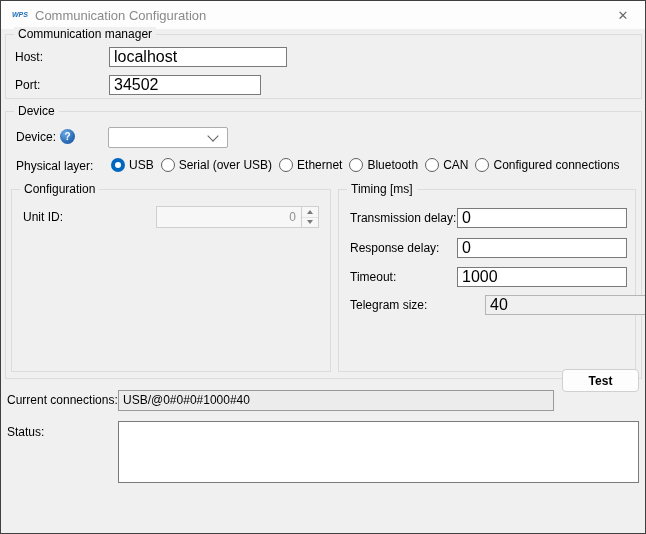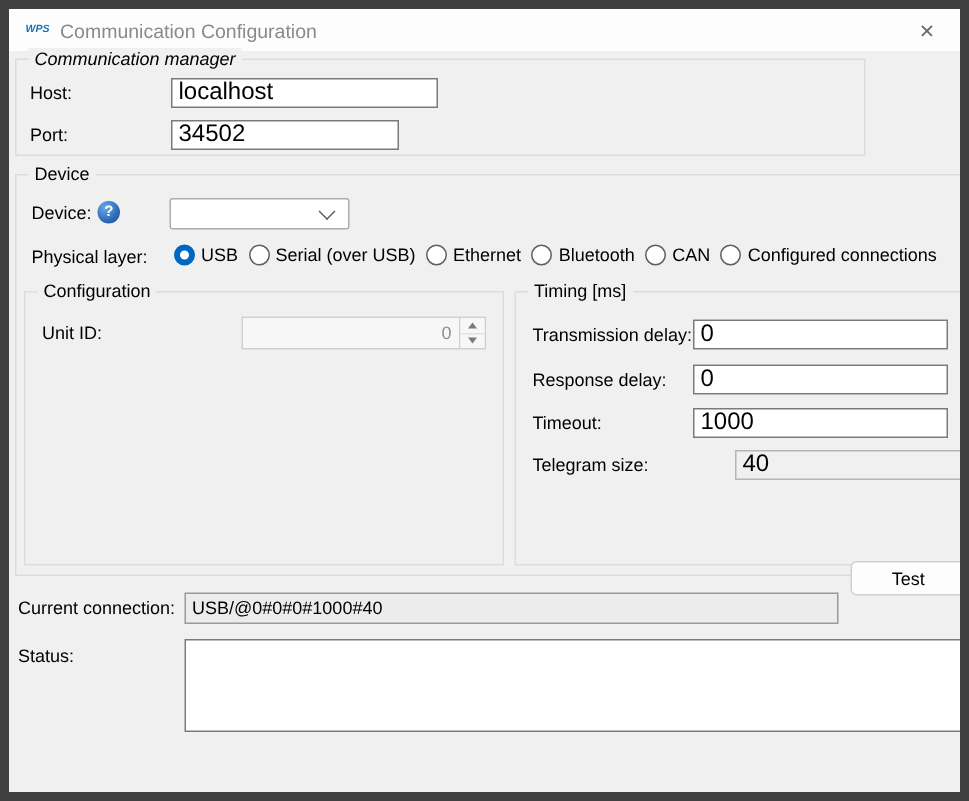"Communication Configuration" .dialog { border: 6px solid #404040 -> 1px solid #404040 }
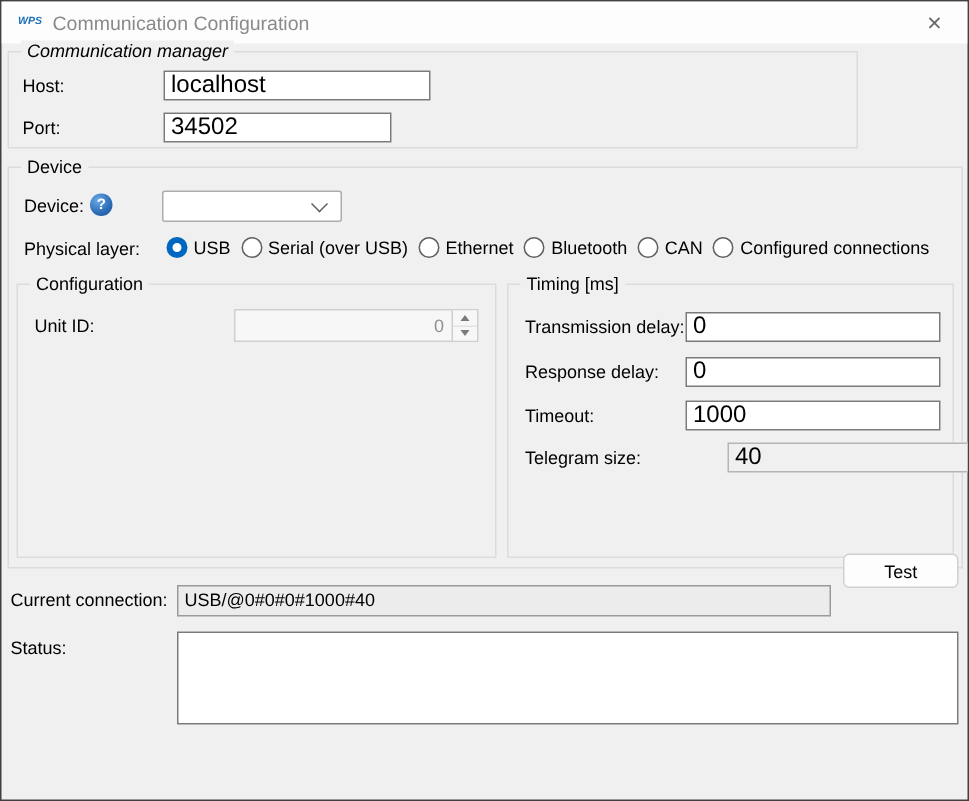"Communication manager" div.group { font-style: italic -> none; width: 567px -> 637px }
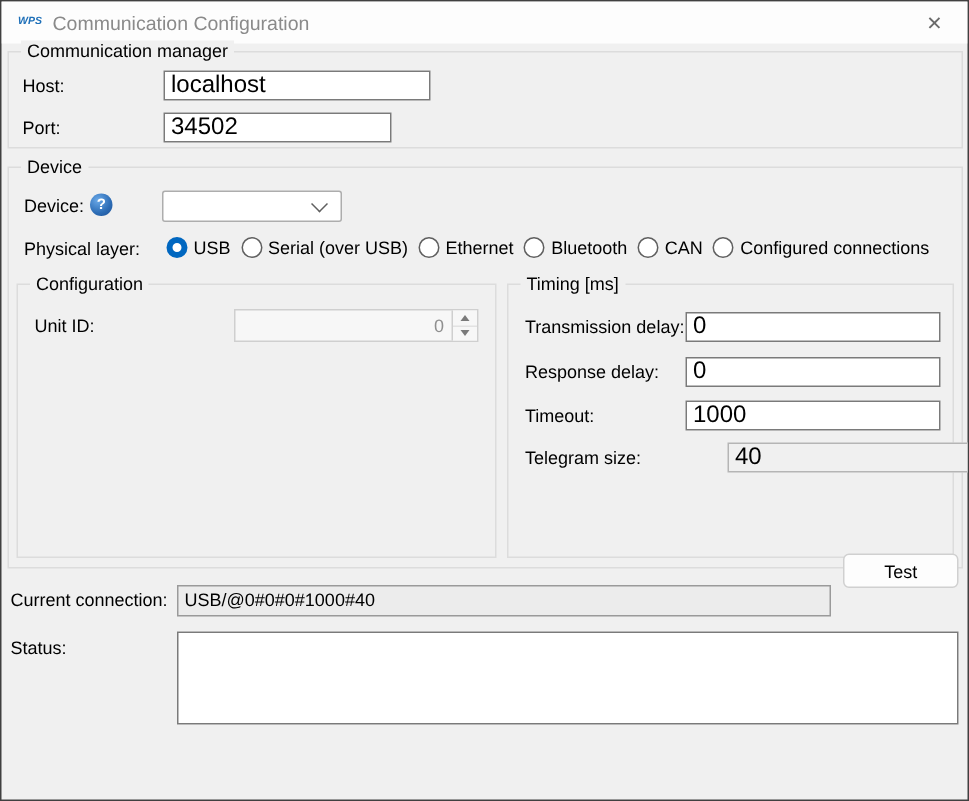"Test" button.btn { font-weight: none -> bold }
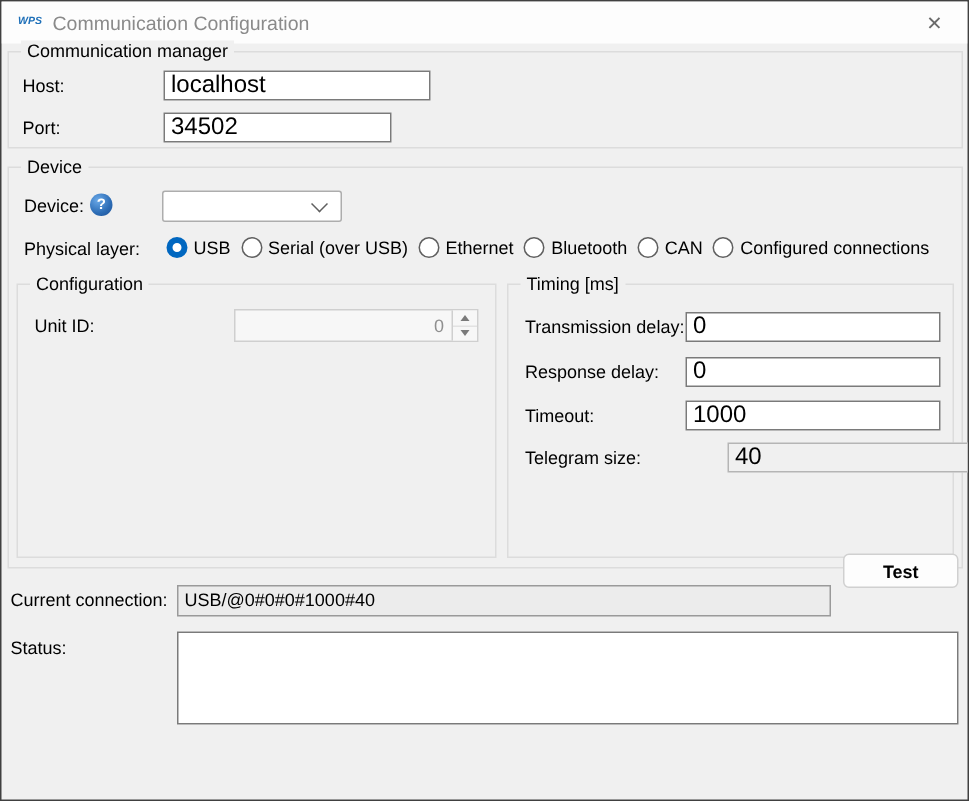"Current connection:" span.lbl { text: connection -> connections }
